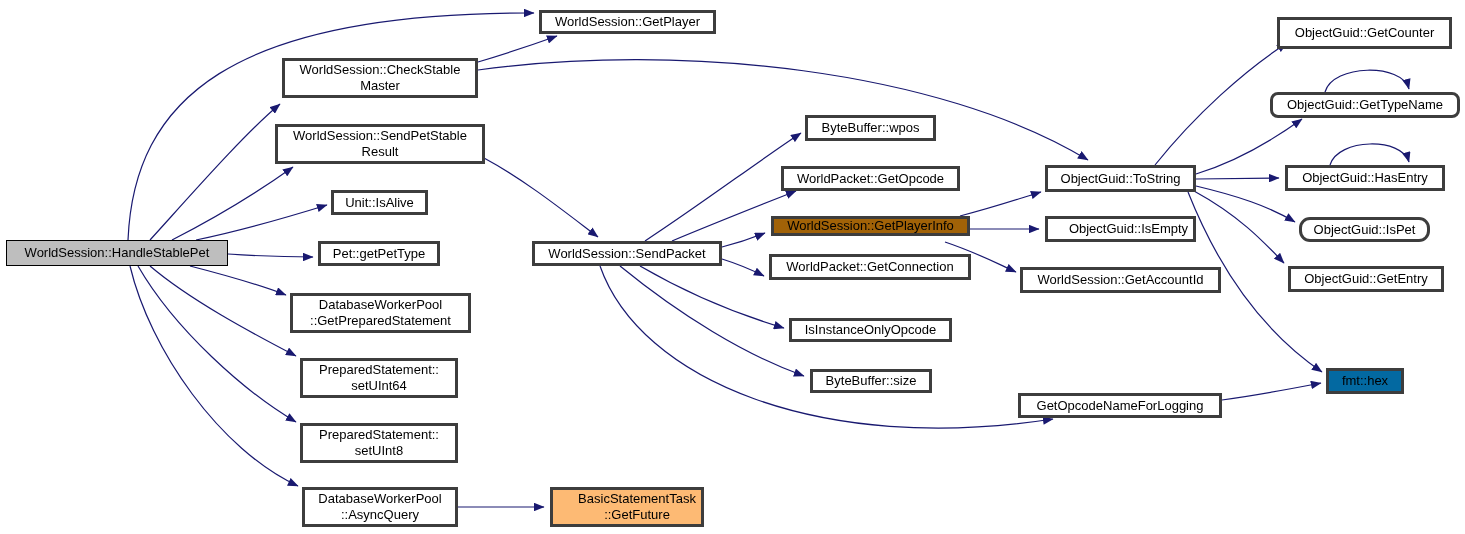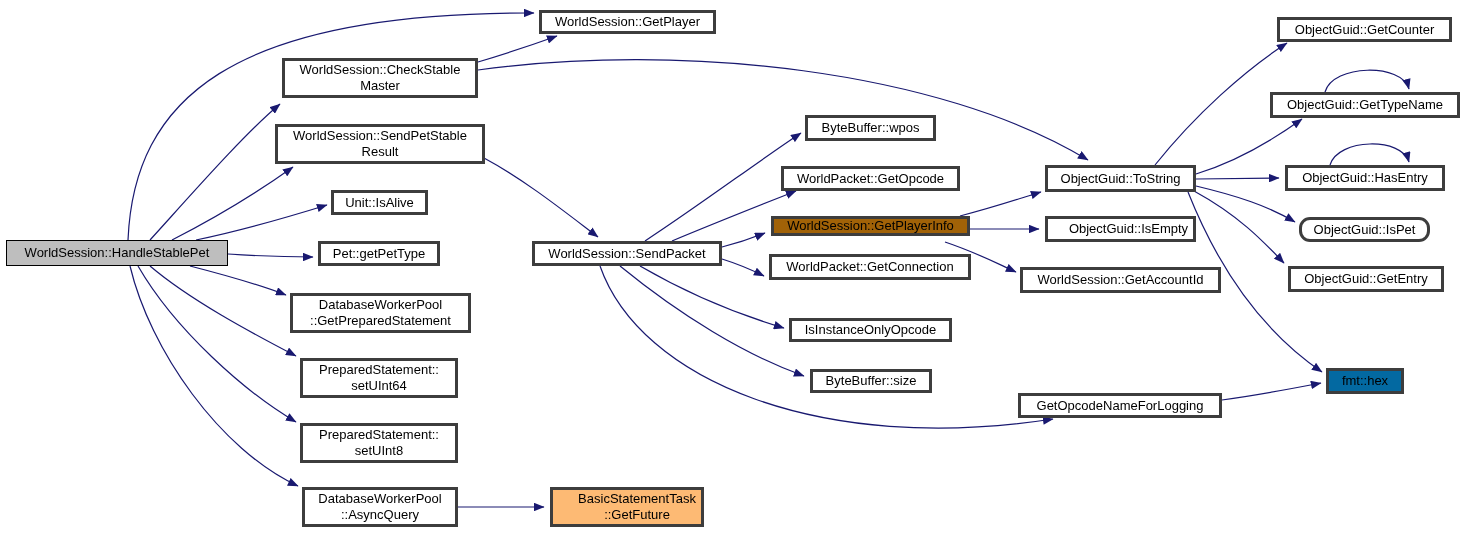"ObjectGuid::GetCounter" div.node { height: 25px -> 32px }
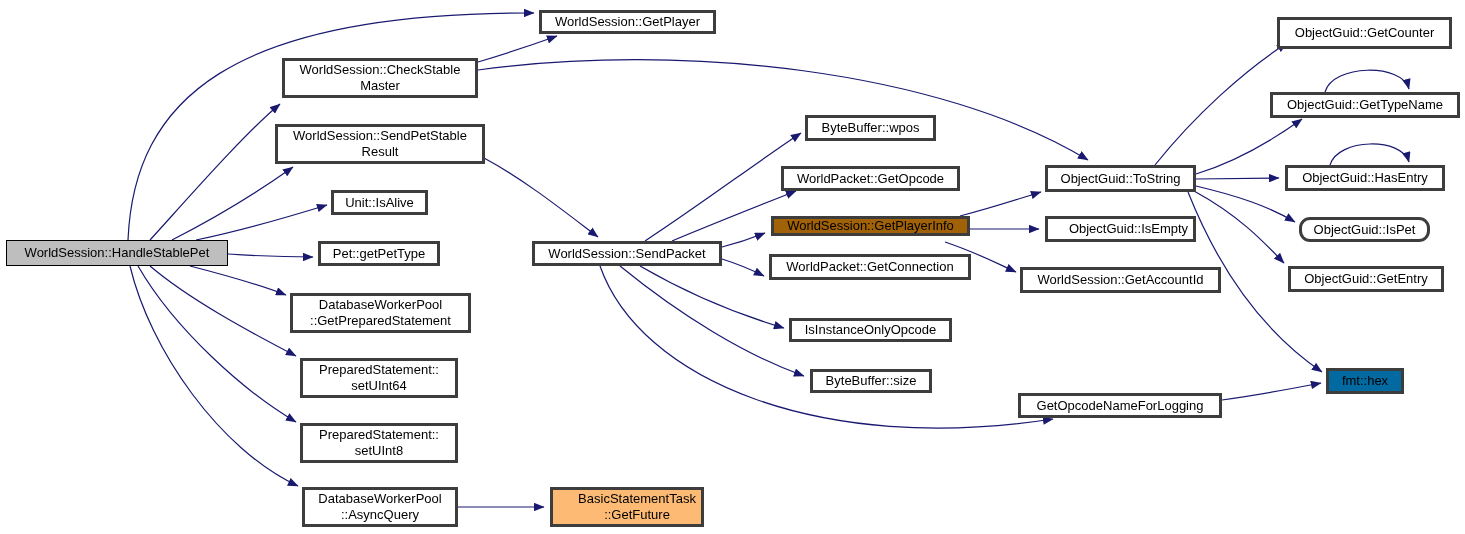"ObjectGuid::GetTypeName" div.node { border-radius: none -> 8px }
